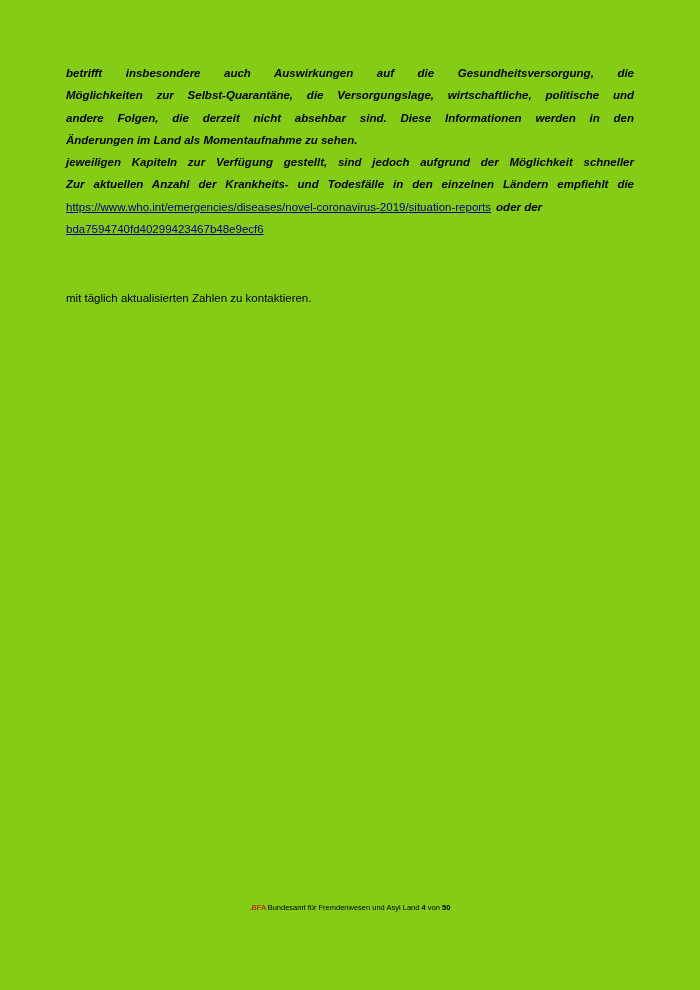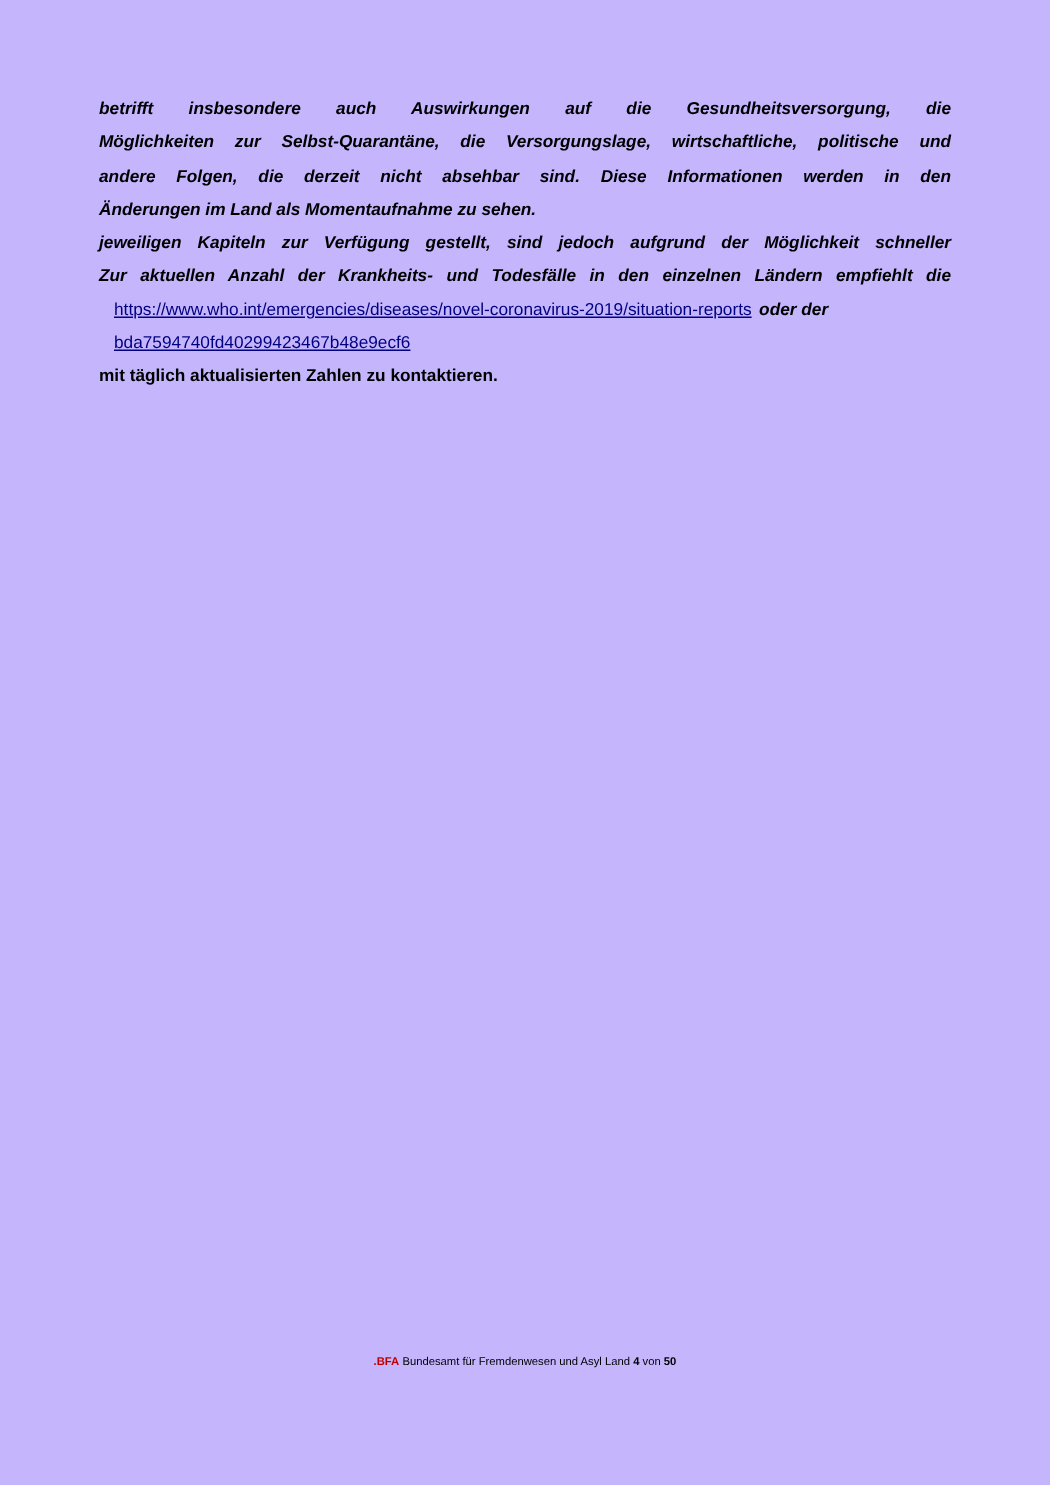"betrifft insbesondere auch Auswirkungen" .page { background: #c4b5fd -> #84cc16 }
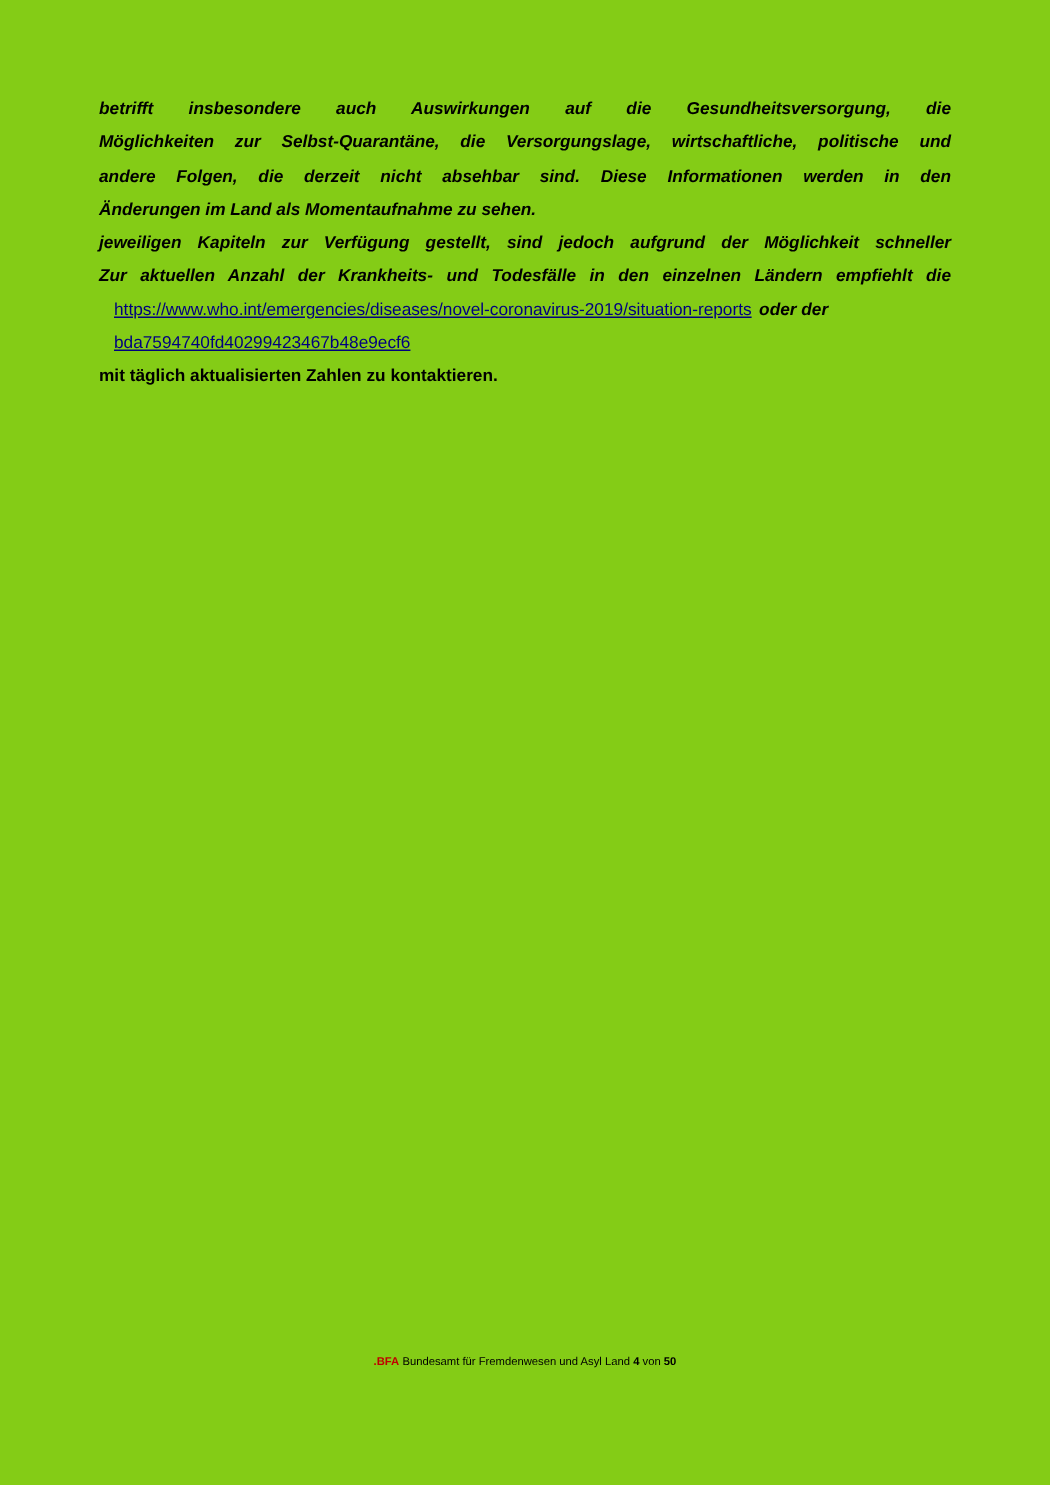"https://www.who.int/emergencies/diseases" a.doclink { margin-left: 10px -> none }
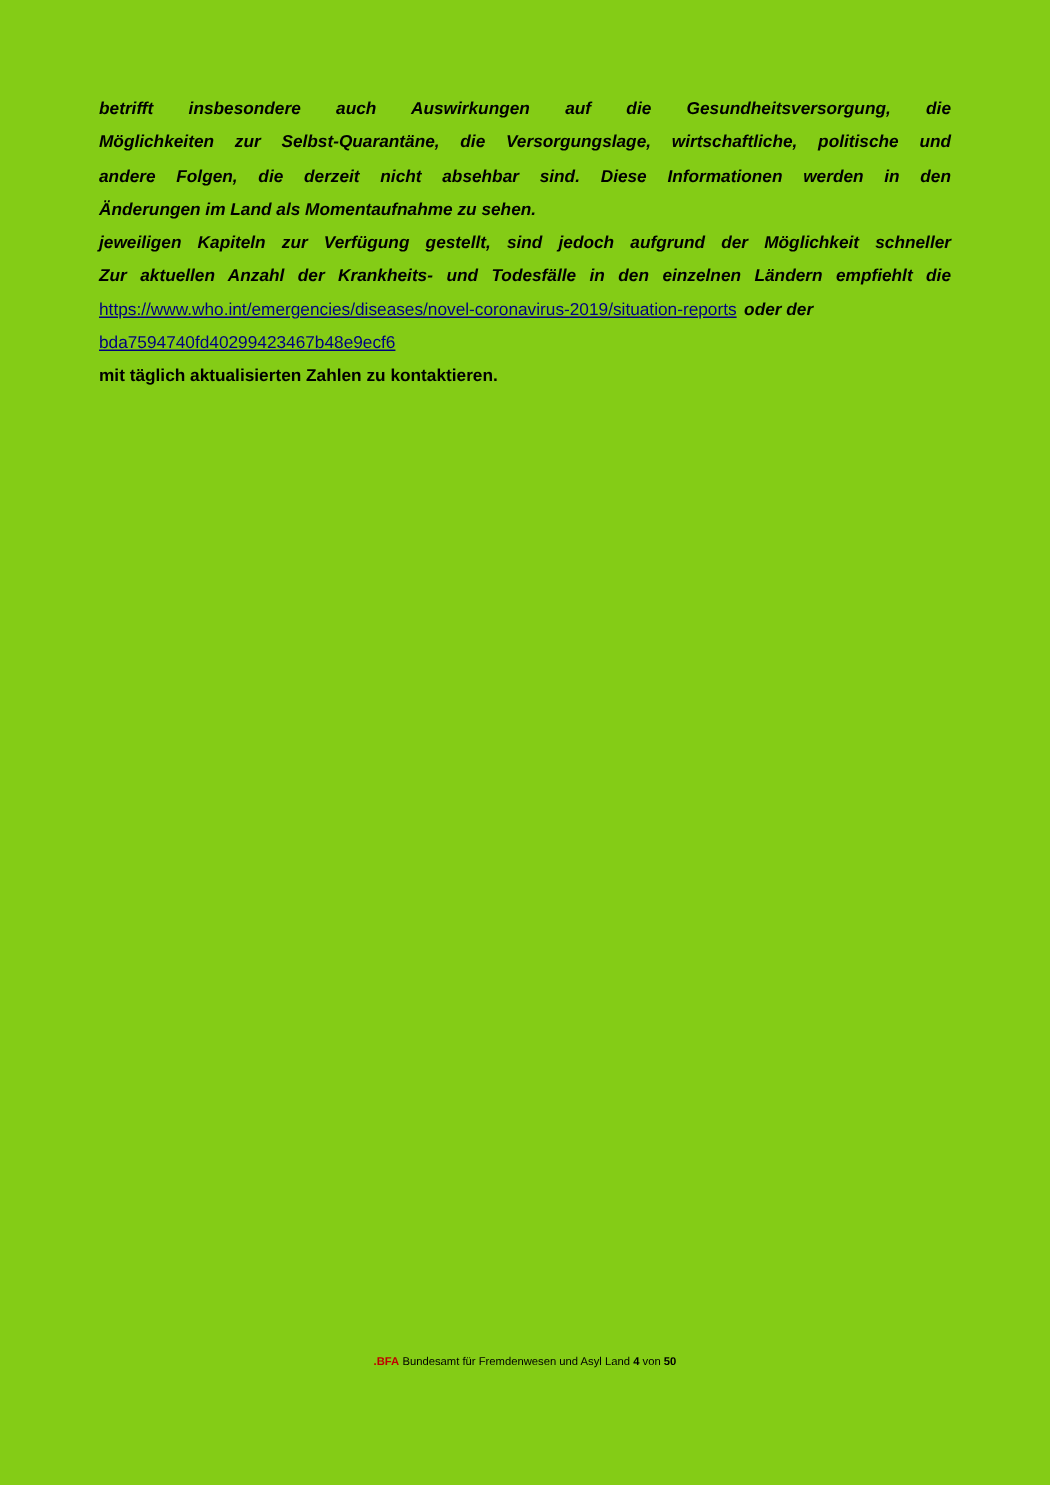"mit täglich aktualisierten Zahlen zu" .closing { font-weight: 700 -> 400; margin-top: none -> 47px }
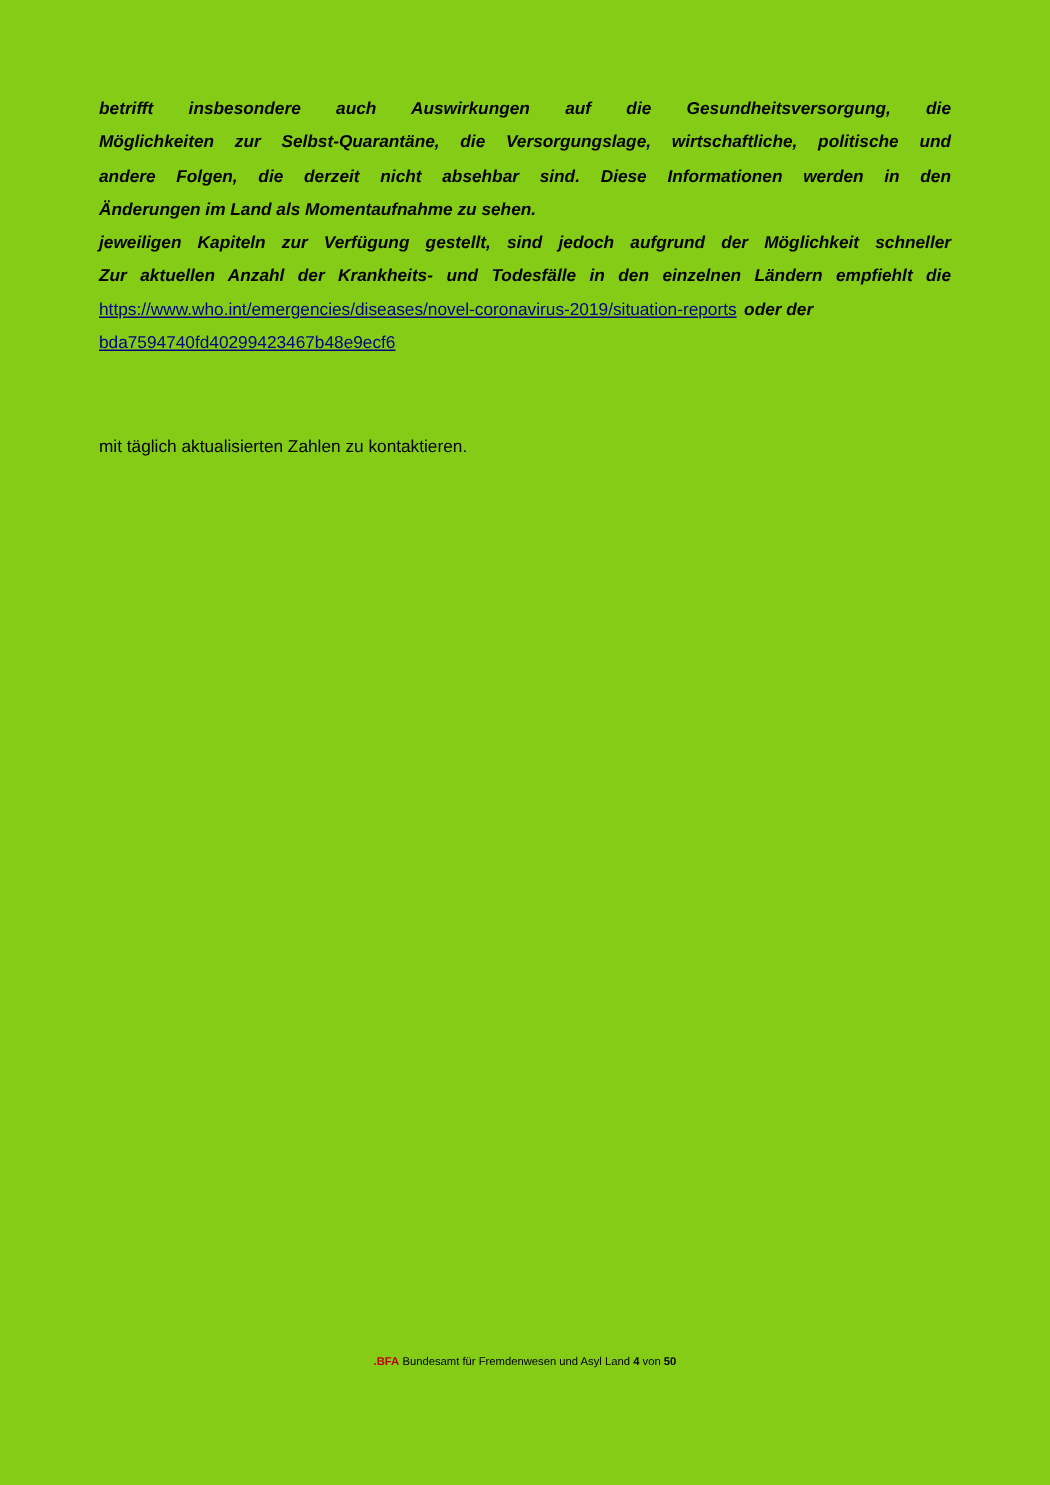"BFA" .footer .brand { font-weight: 700 -> 400 }
